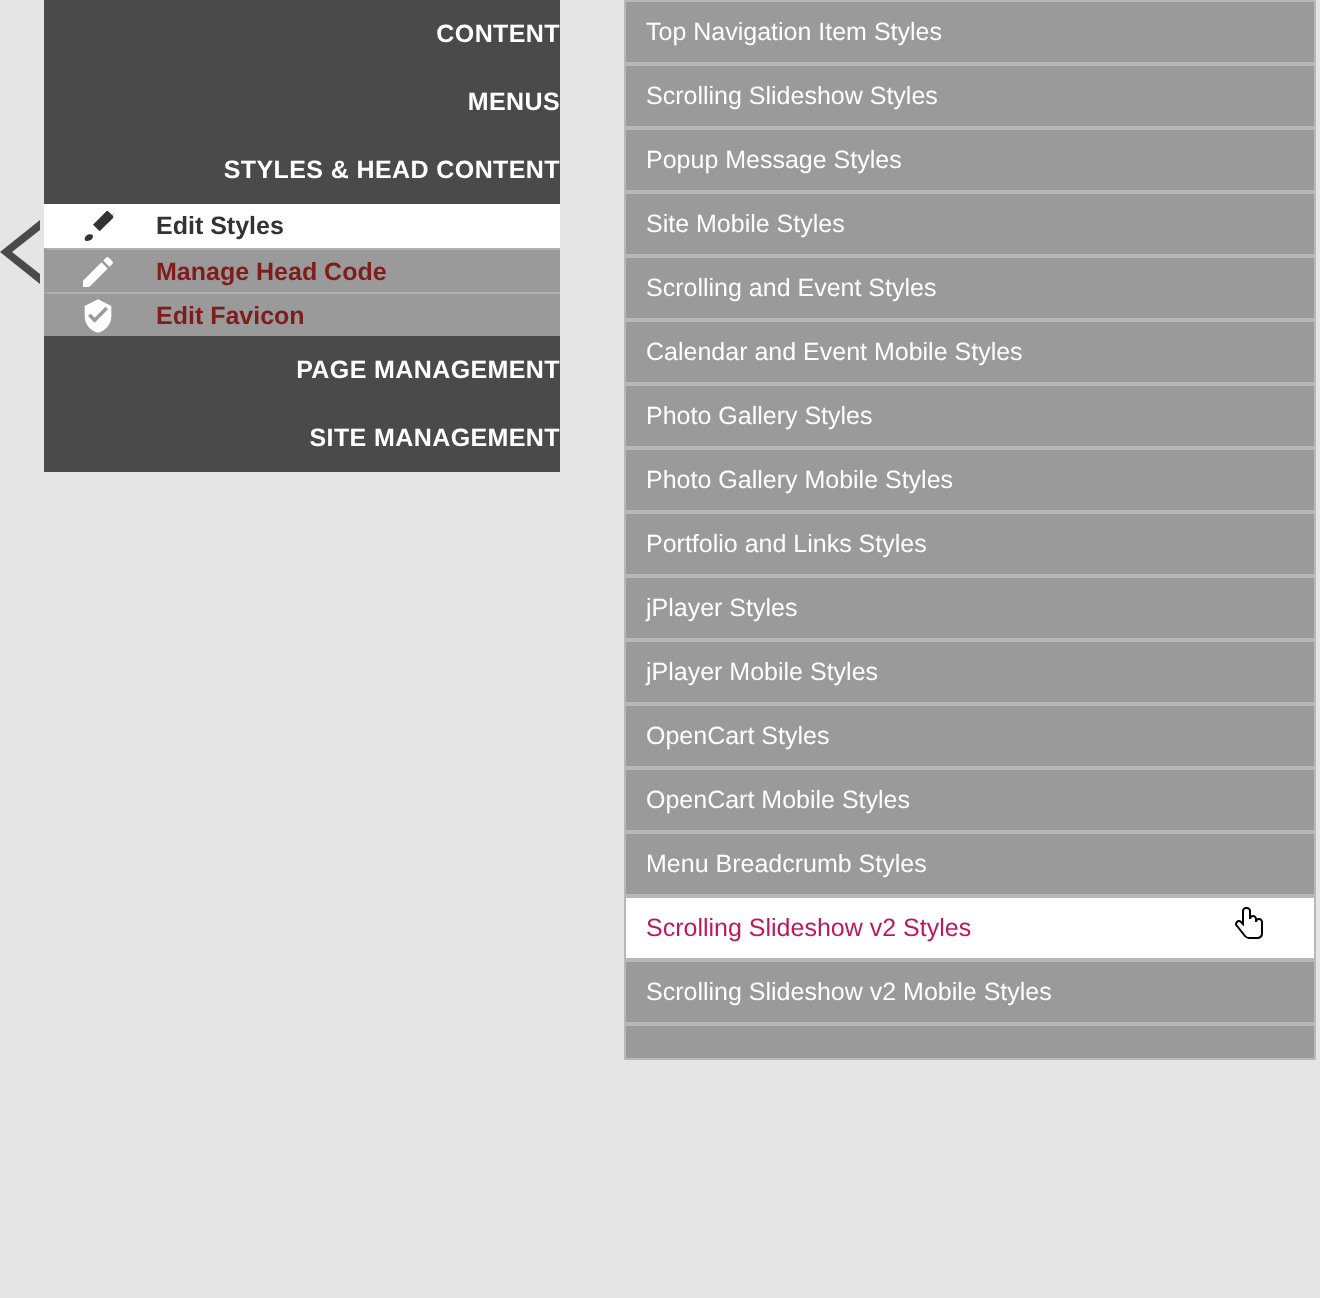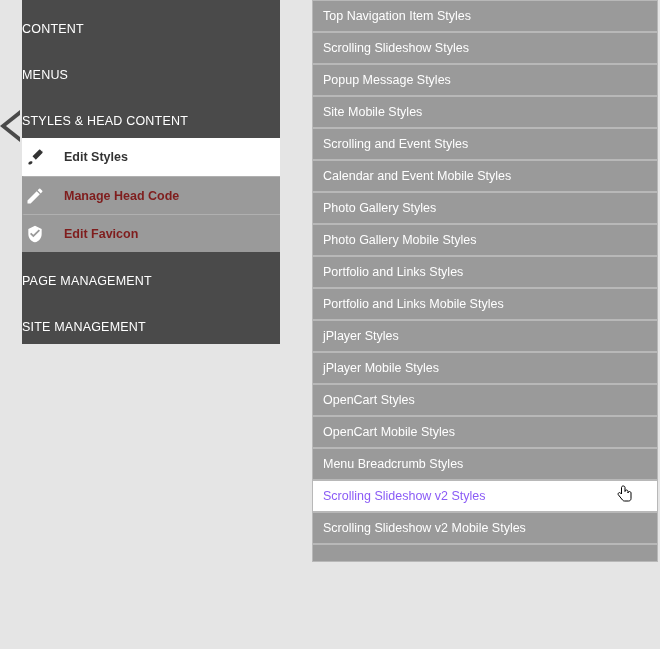"CONTENT" .section-header { font-weight: normal -> bold; margin-top: 12px -> none; text-align: left -> right }
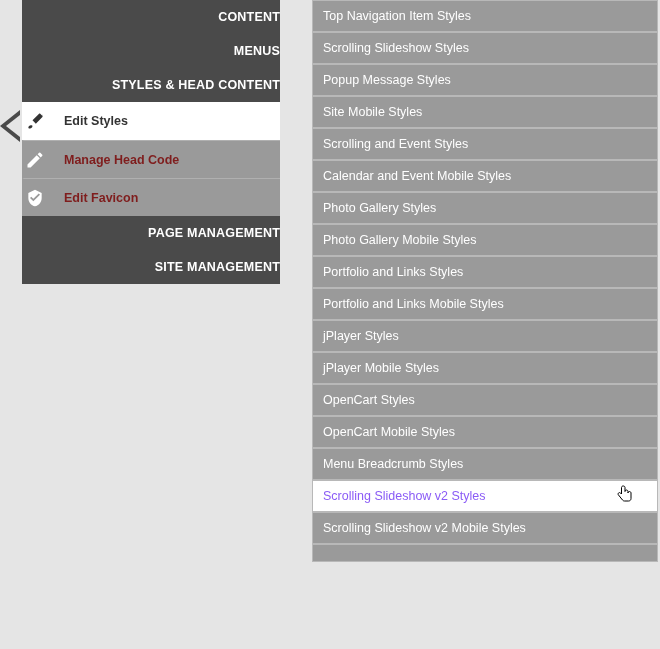"Edit Styles" .menu-item { height: 38px -> 22px; padding-left: none -> 14px }
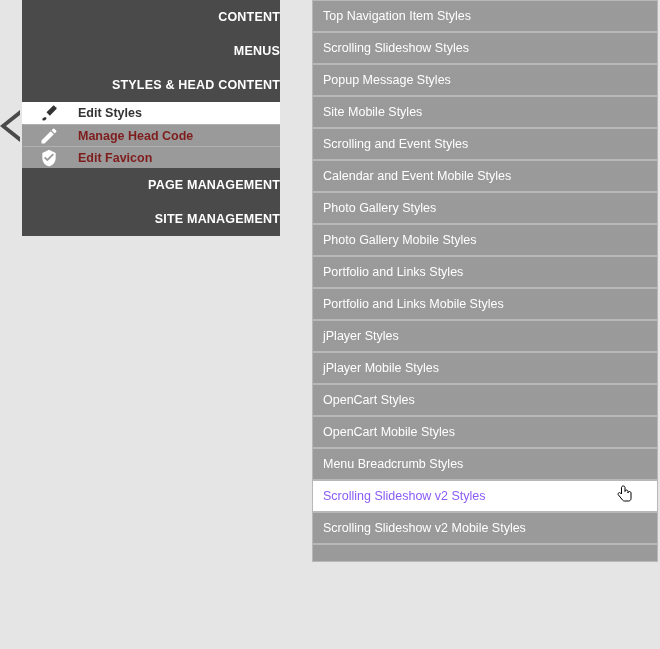"Portfolio and Links Mobile Styles" div.style-item { html: <div><span>Portfolio and Links Mobile Styles</span></div> -> none }
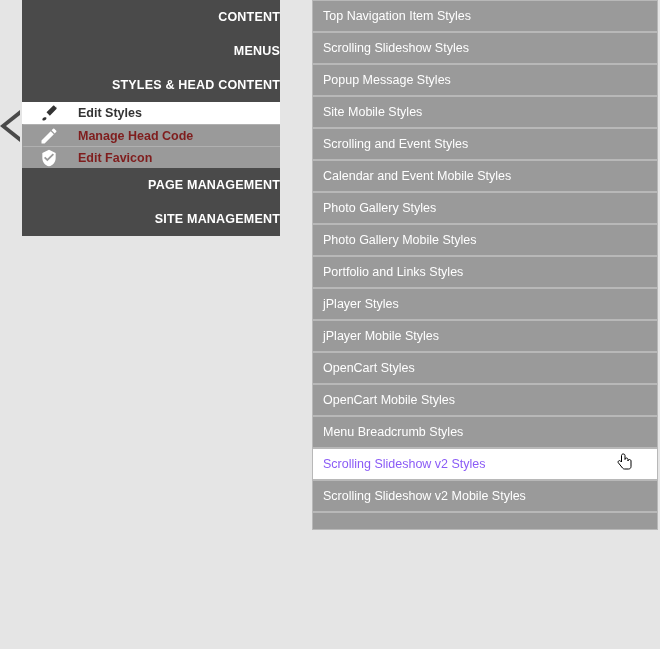"Scrolling Slideshow v2 Styles" .style-item.hovered { color: #8b5cf6 -> #be185d }
